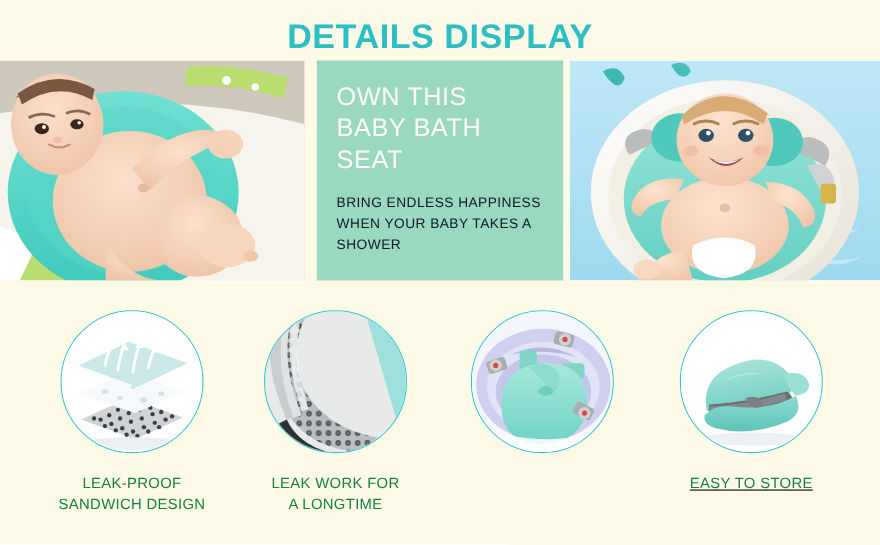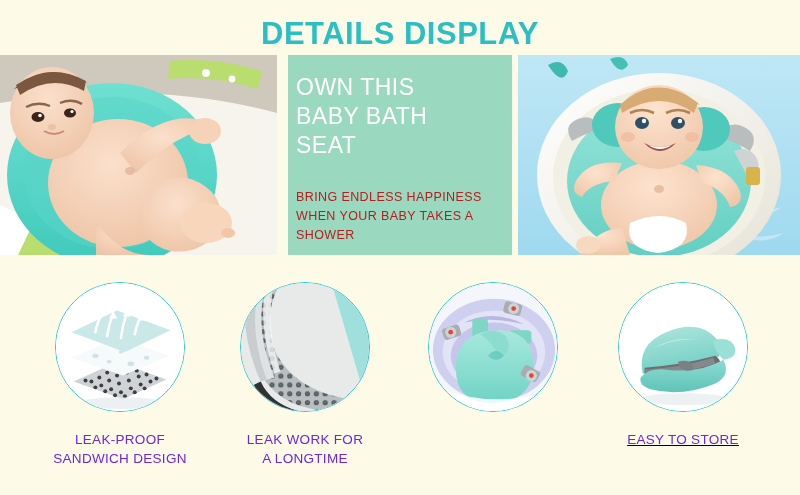"OWN THIS" #hero-text { padding: 18px 18px 0 8px -> 18px 18px 0 18px }
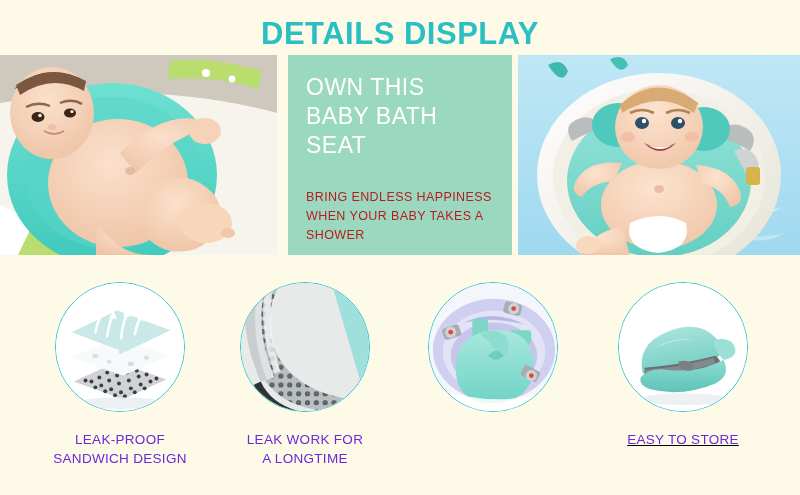"BRING ENDLESS HAPPINESS" #hero-sub { color: #b91c1c -> #0f172a; margin-top: 28px -> 15px }
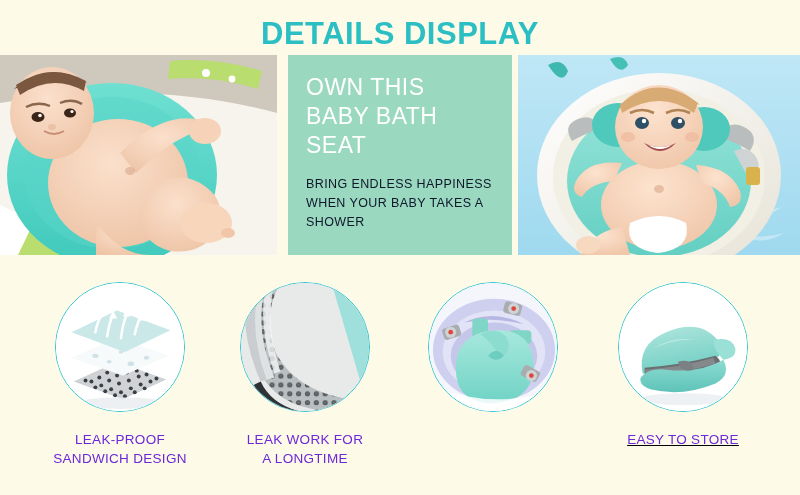"LEAK-PROOF" .feature-caption { color: #6d28d9 -> #15803d }
